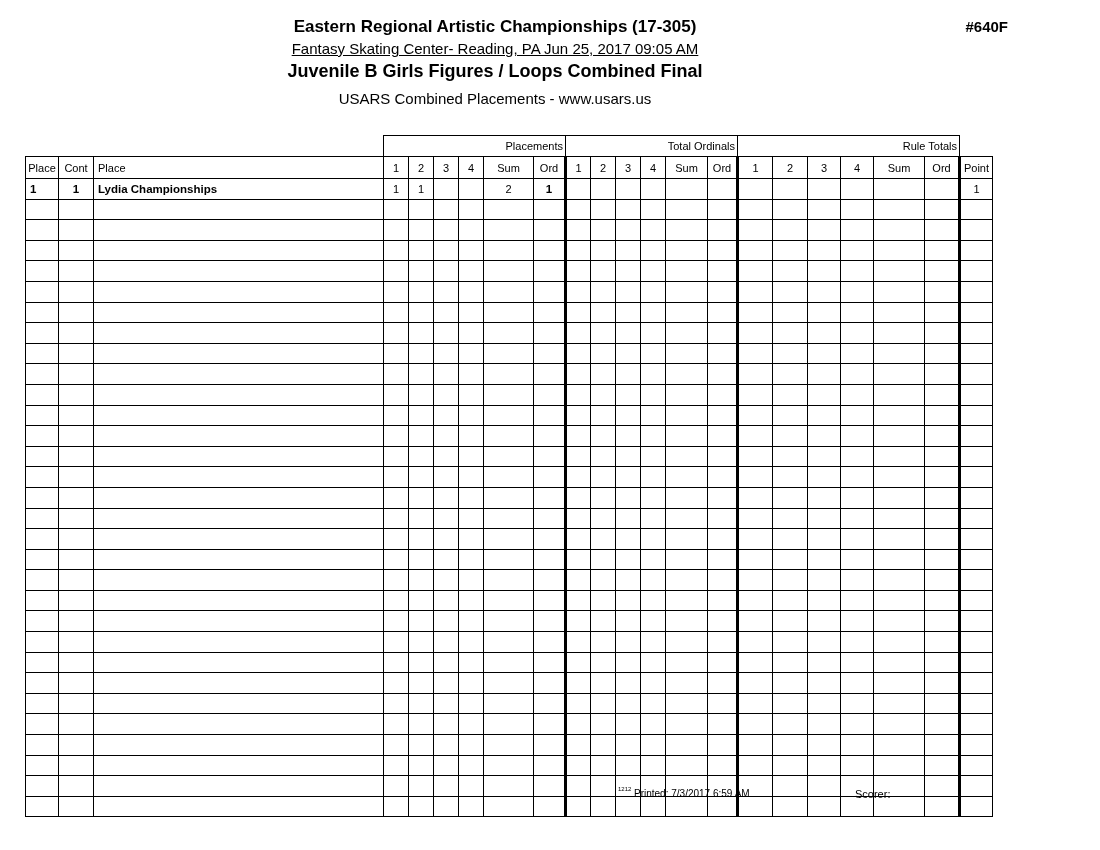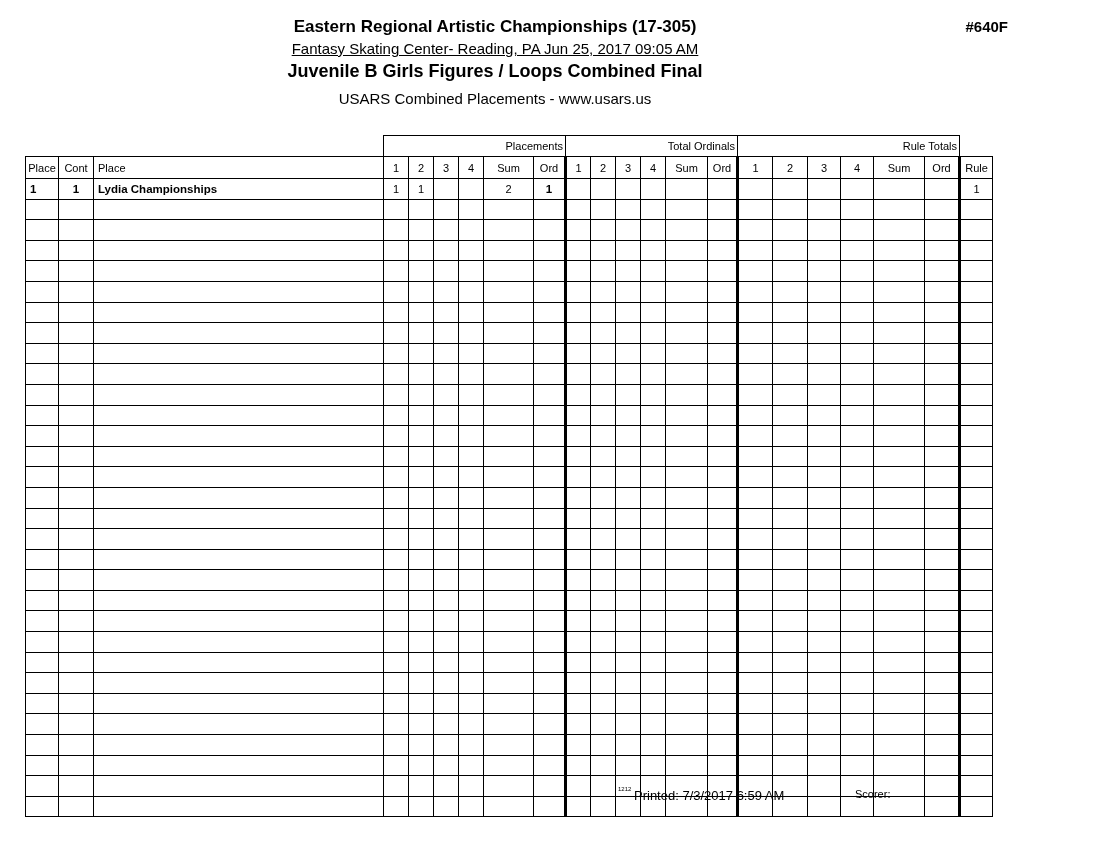"Rule" th.thick-left { text: Rule -> Point }
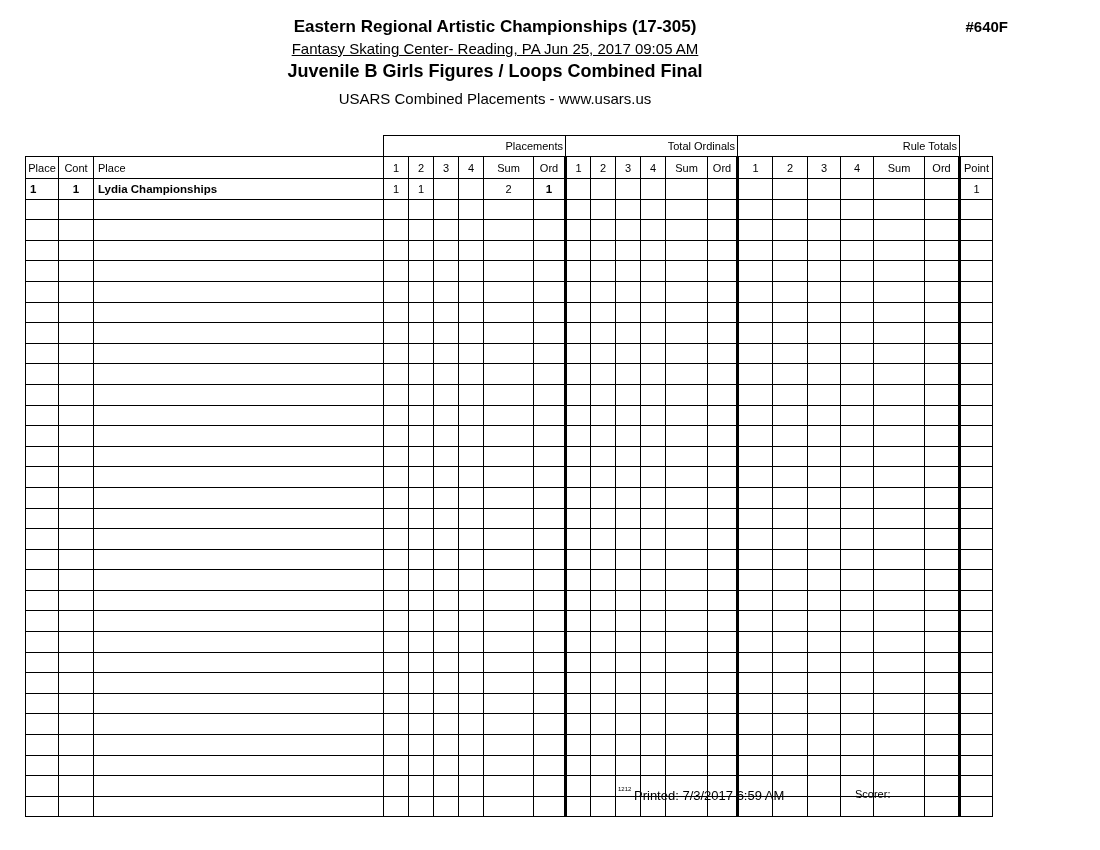"Printed: 7/3/2017 6:59 AM" .footer-printed { font-size: 13px -> 10px }
